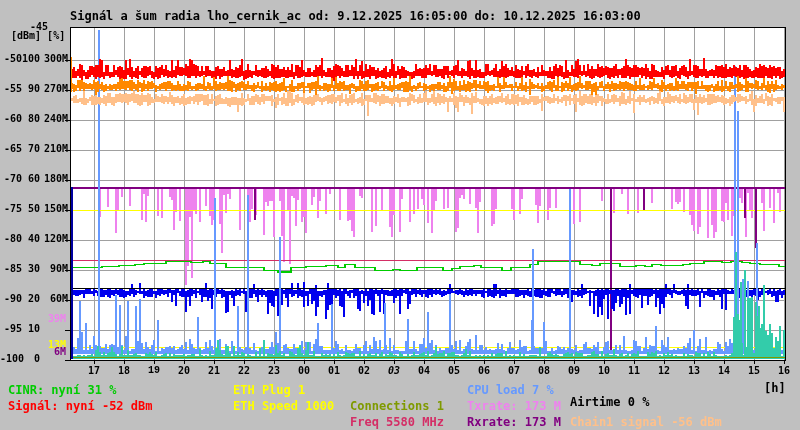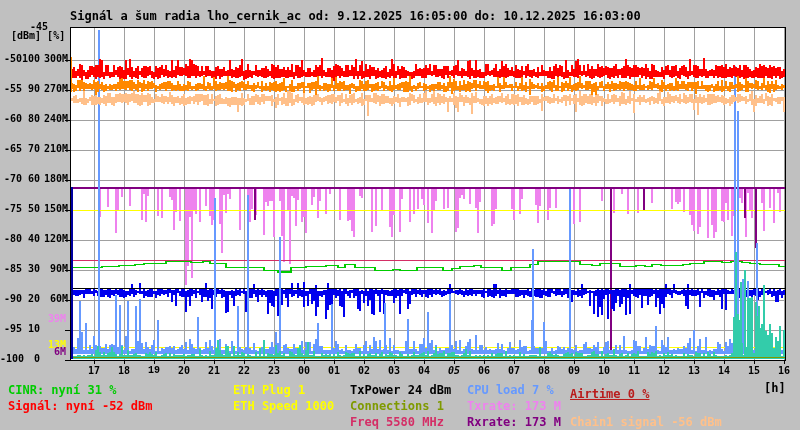"03" div.abs { font-style: none -> italic }
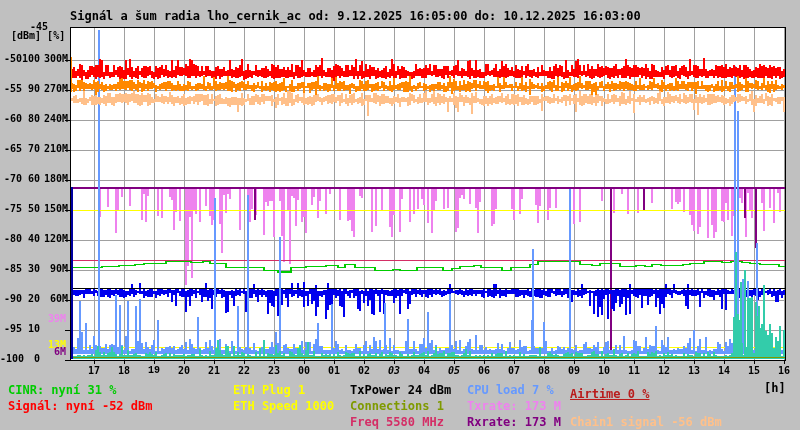"05" div.abs { font-style: italic -> none }
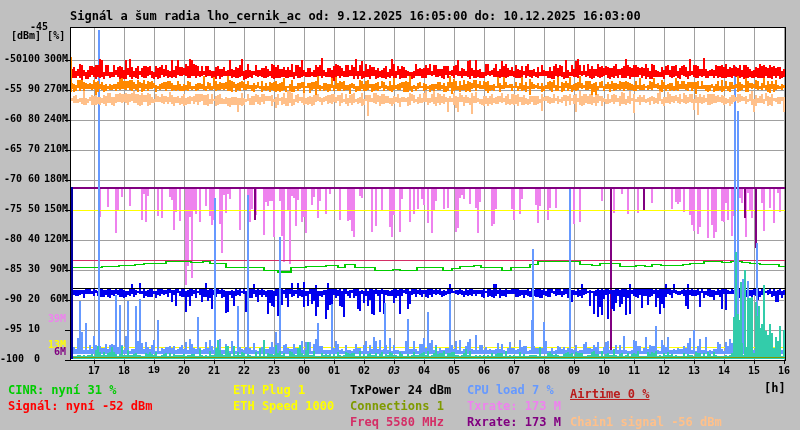"TxPower 24 dBm" span.lg-item { html: <span>TxPower 24 dBm</span> -> none }
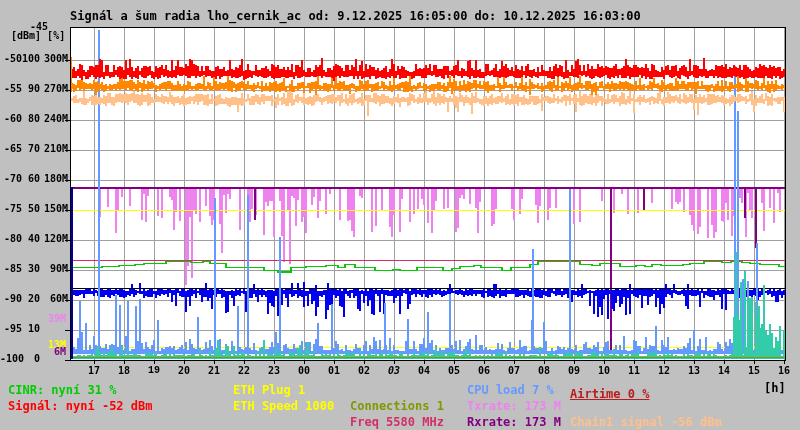"Airtime 0 %" span.lg-item { color: #b91c1c -> #000000; text-decoration: underline -> none; top: 4px -> 12px }
